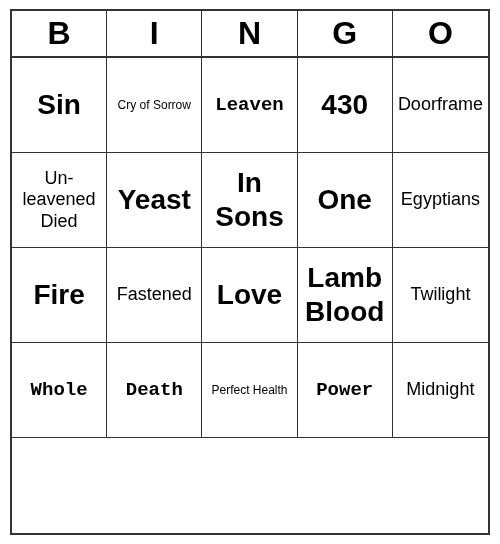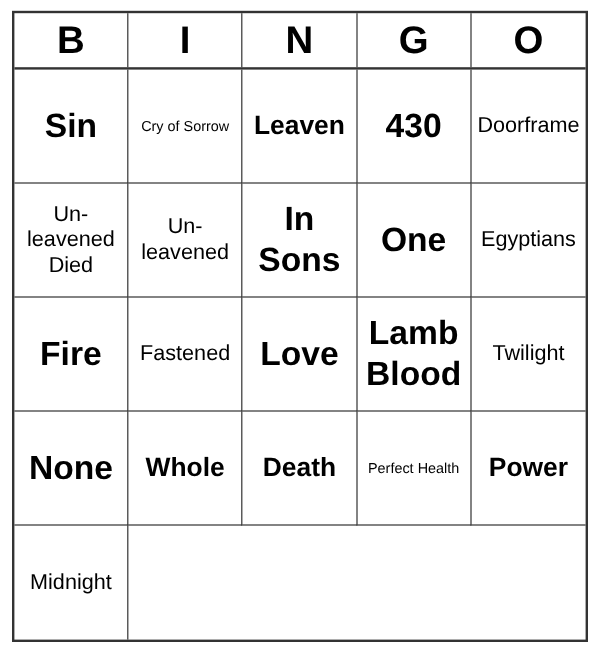"Leaven" .size-lg { font-family: none -> Liberation Mono, monospace; font-size: 22px -> 19px }
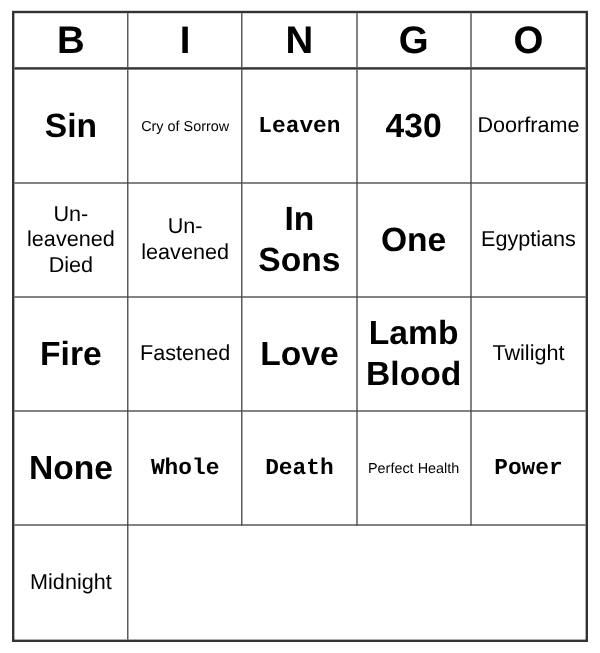"Yeast" div.bingo-cell { html: none -> <div> <span>Yeast</span> </div> }
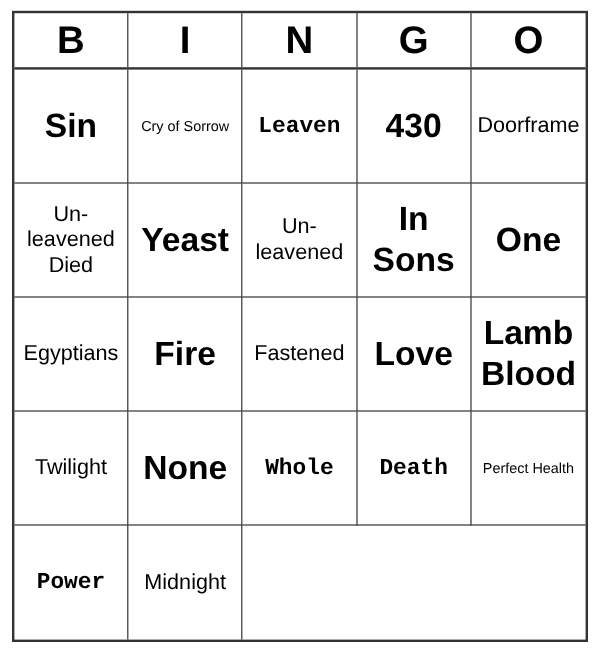"Un-leavened" div.bingo-cell { html: <div> <span>Un-leavened</span> </div> -> none }
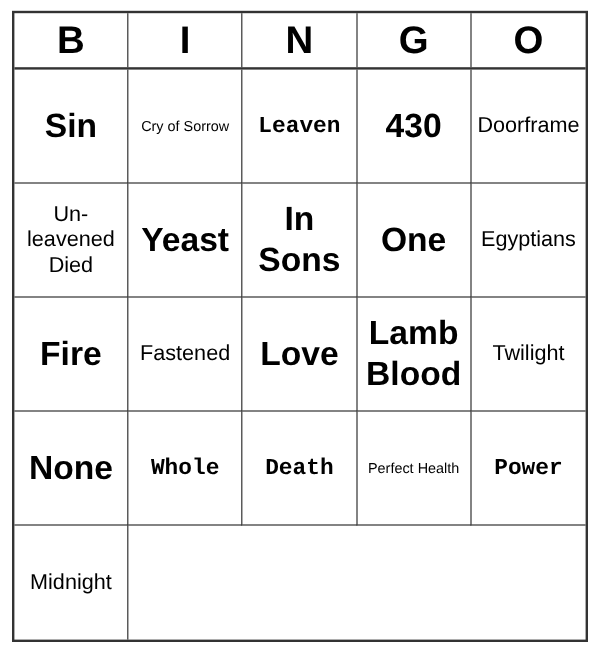"None" div.bingo-cell { html: <div> <span>None</span> </div> -> none }
